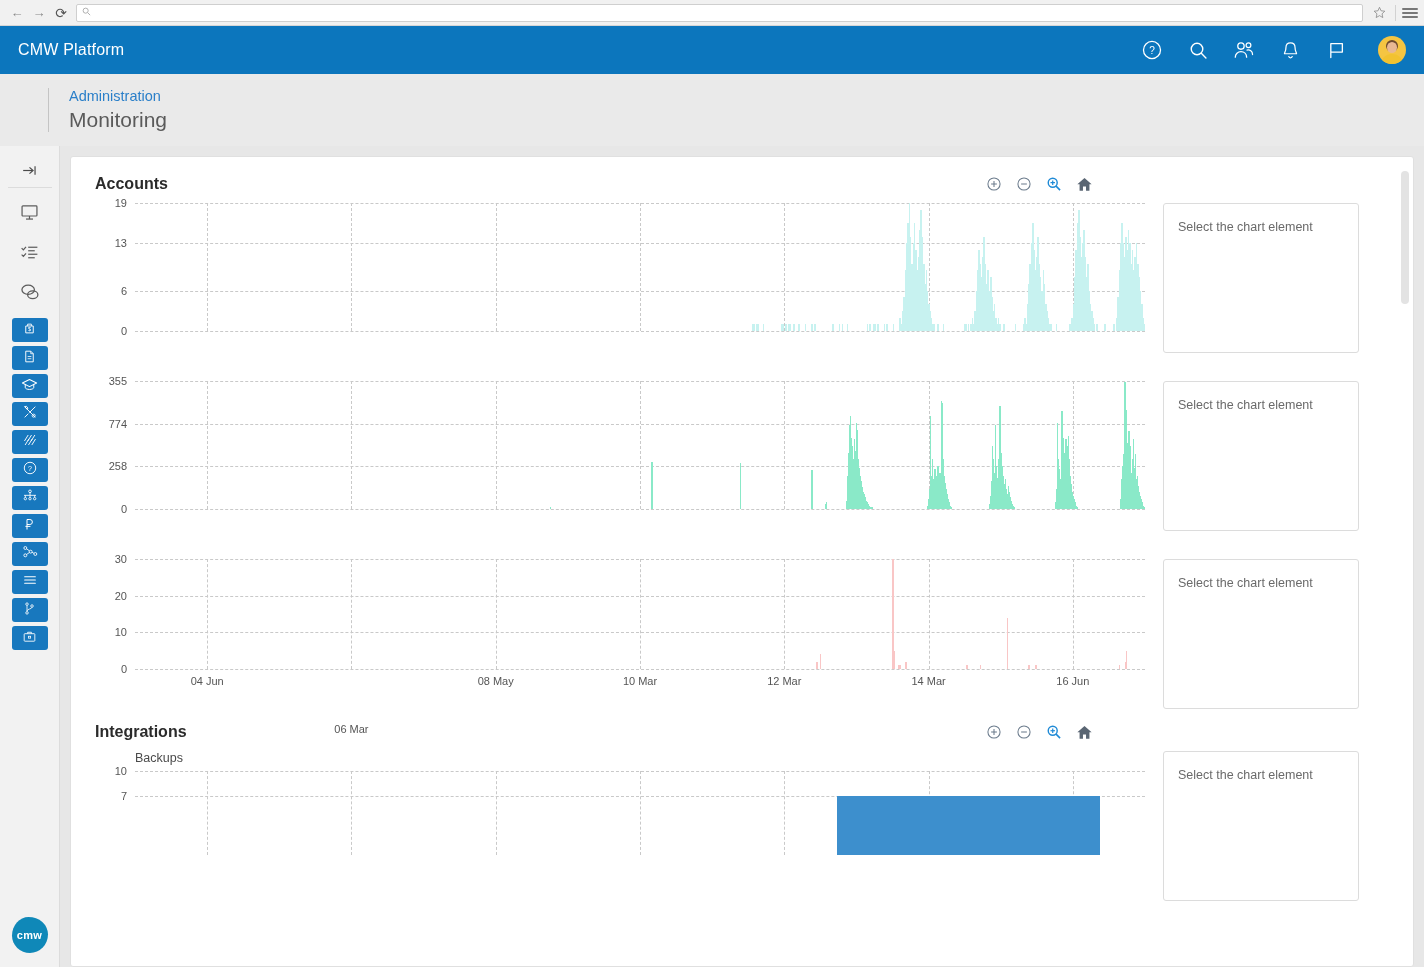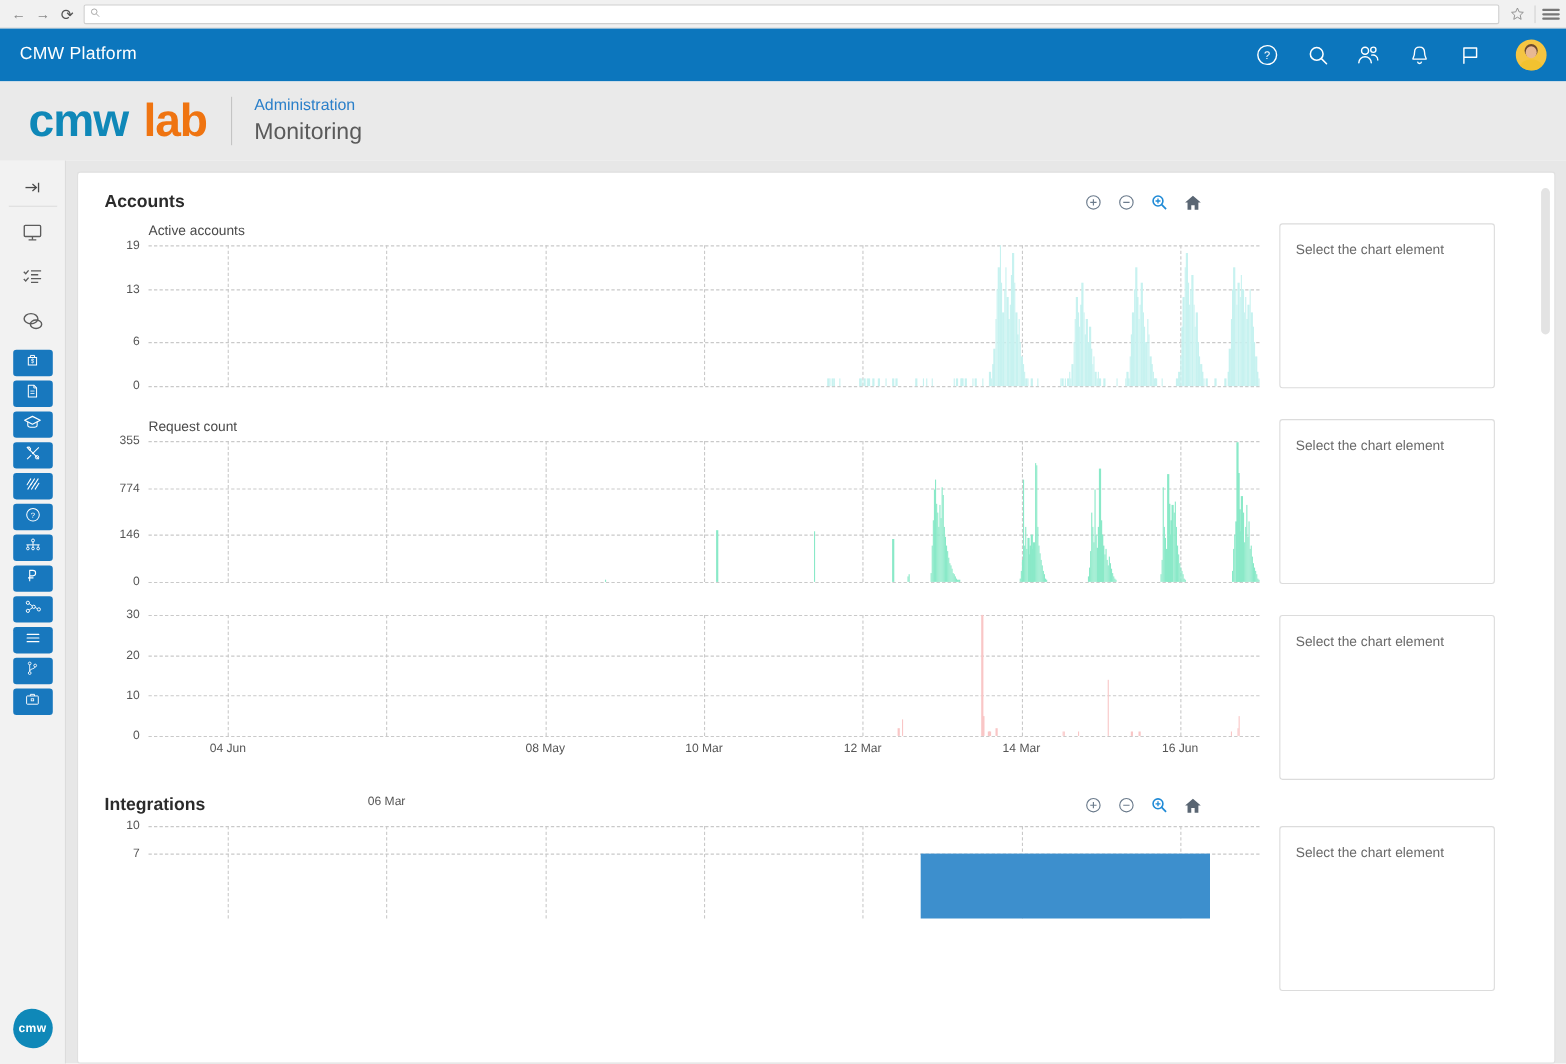"cmw lab" div.logo { html: <div> <span>cmw</span><span>lab</span> </div> -> none }
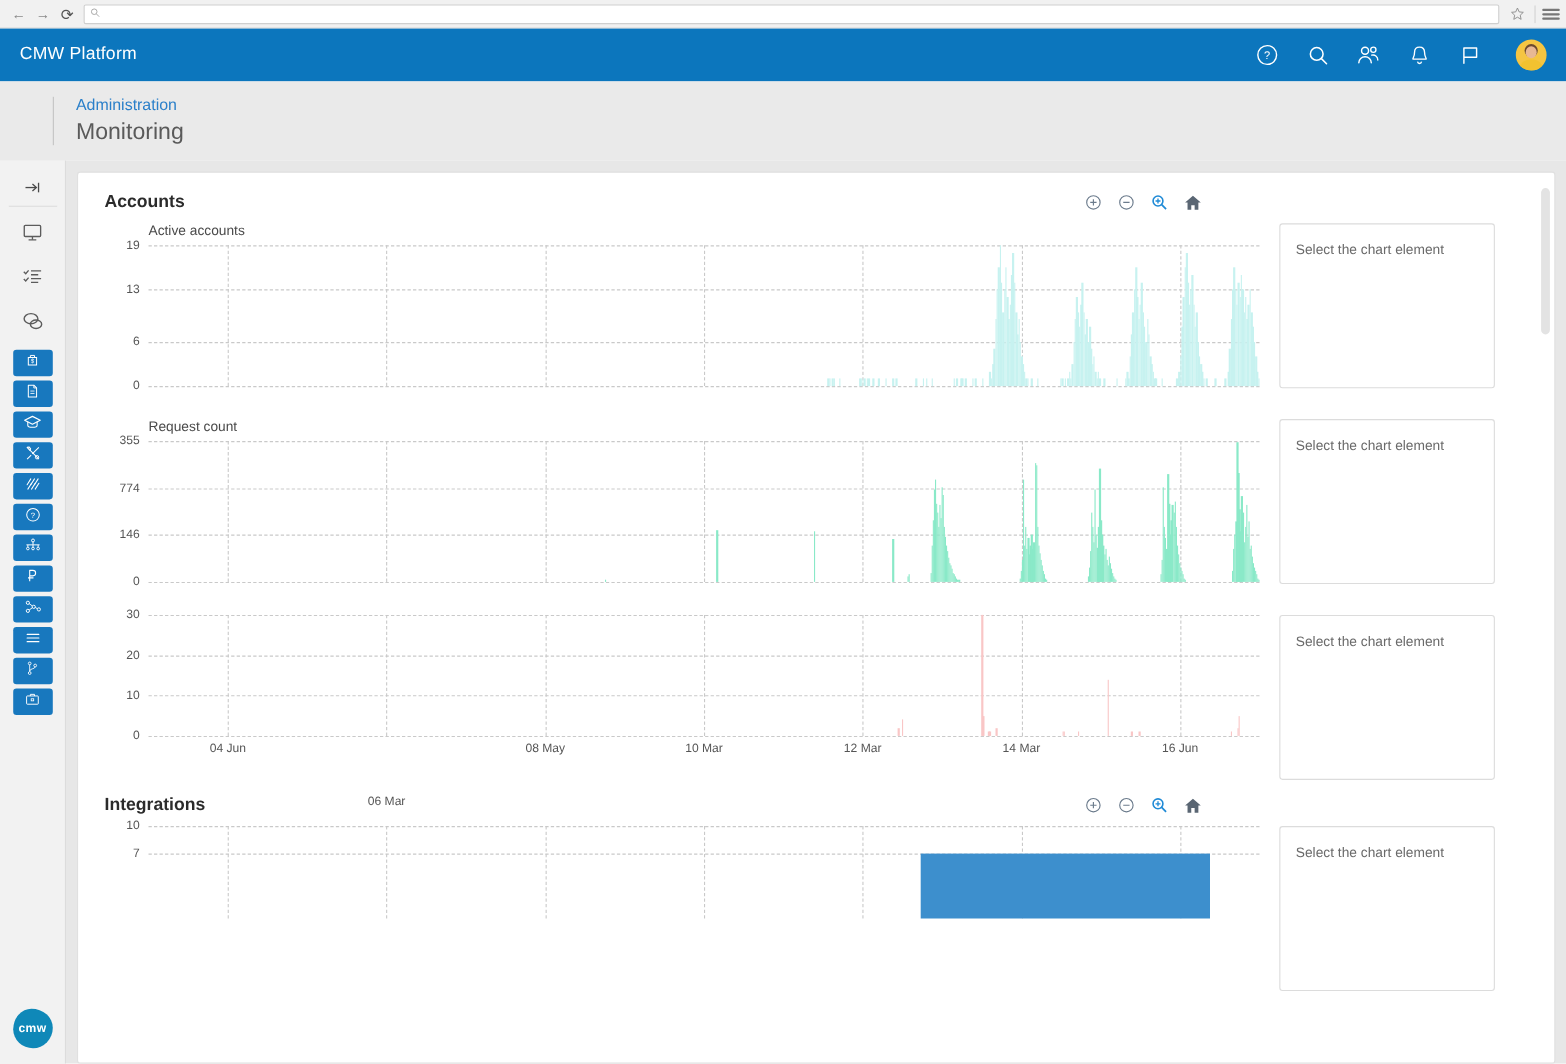"Active accounts" div.chart-label { html: <div>Active accounts</div> -> none }
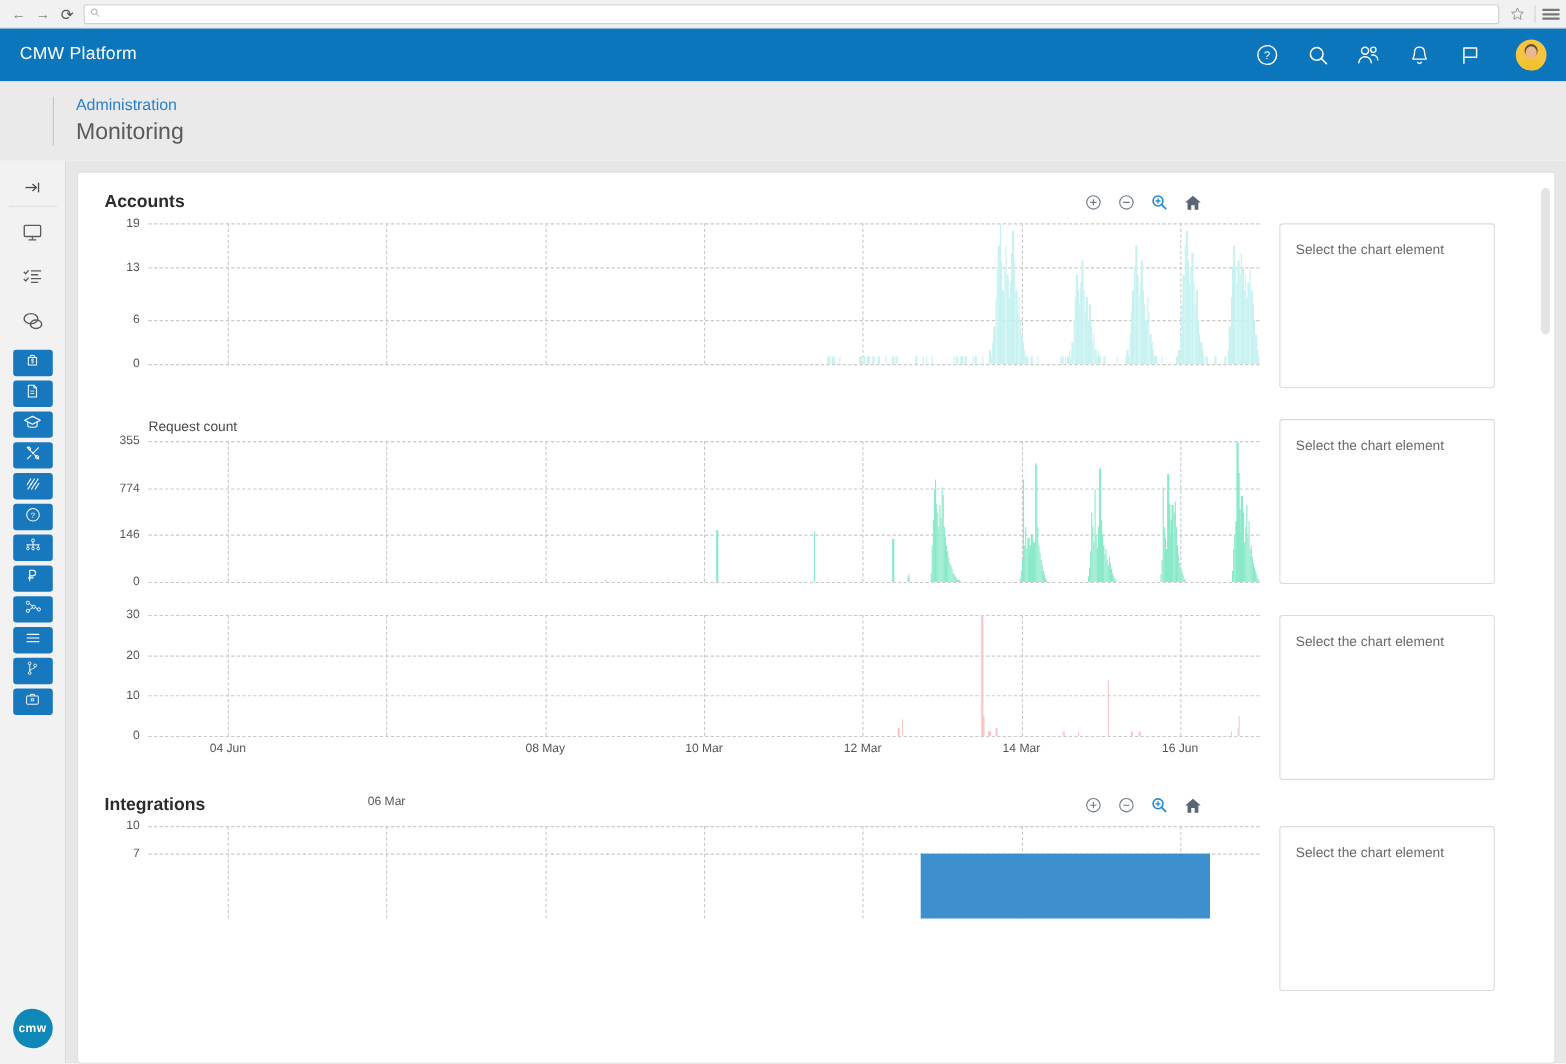"Request count" div.chart-label { html: <div>Request count</div> -> none }
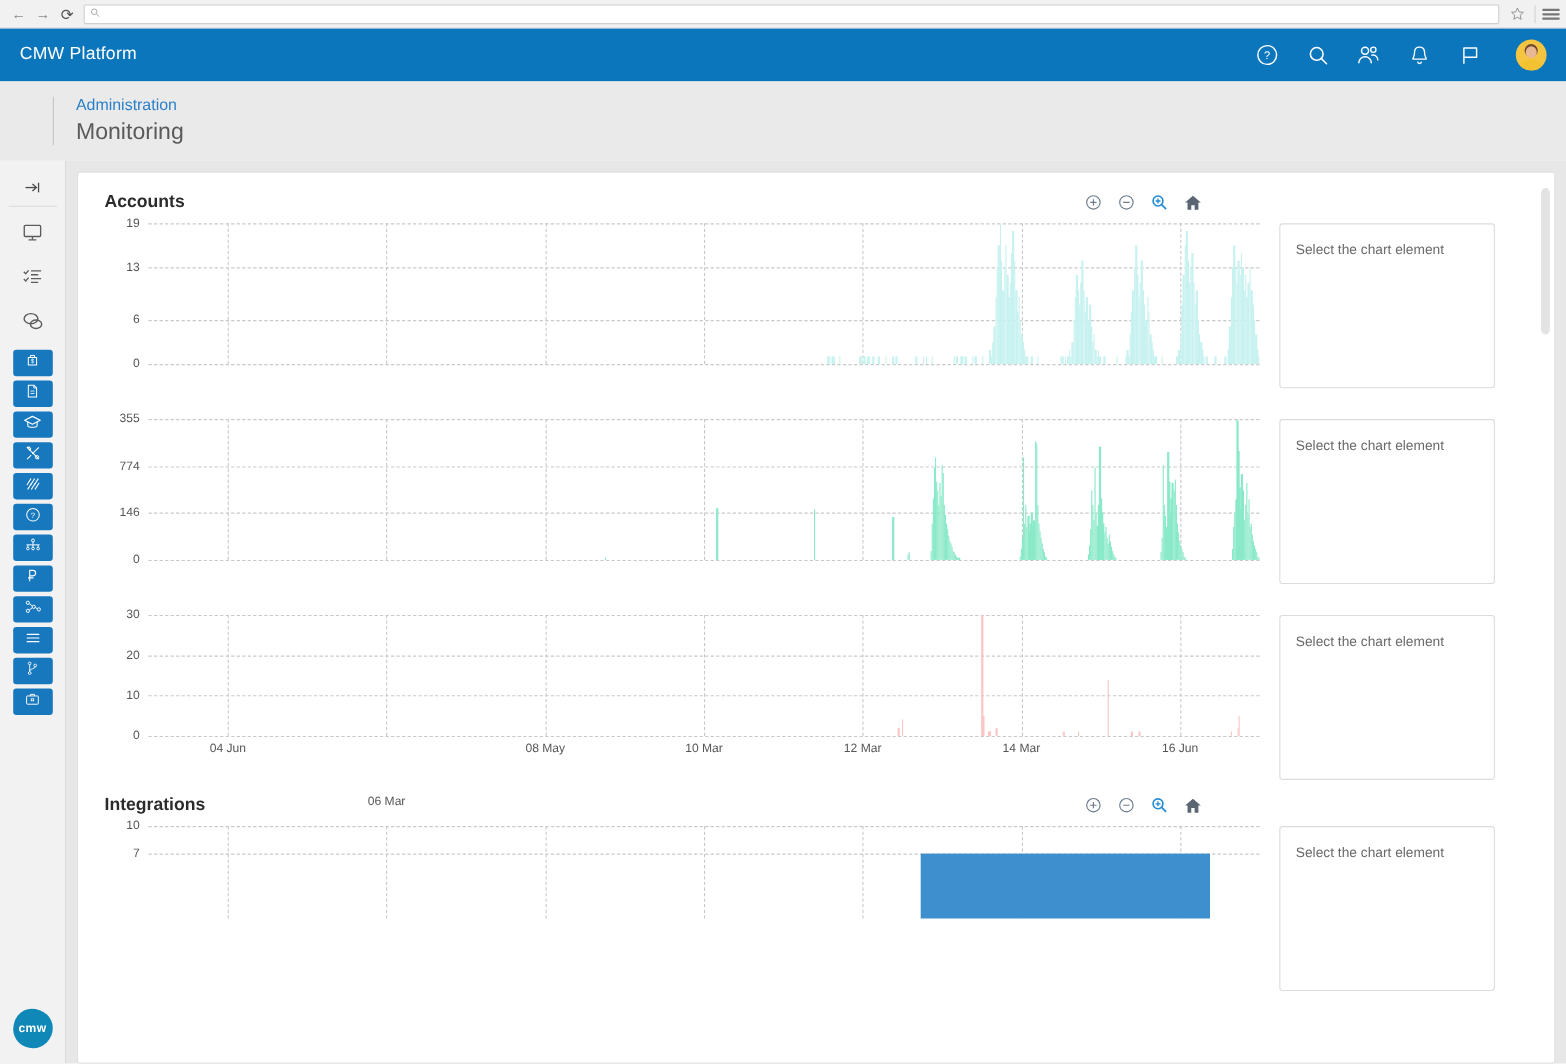"146" div.ytick { text: 146 -> 258 }
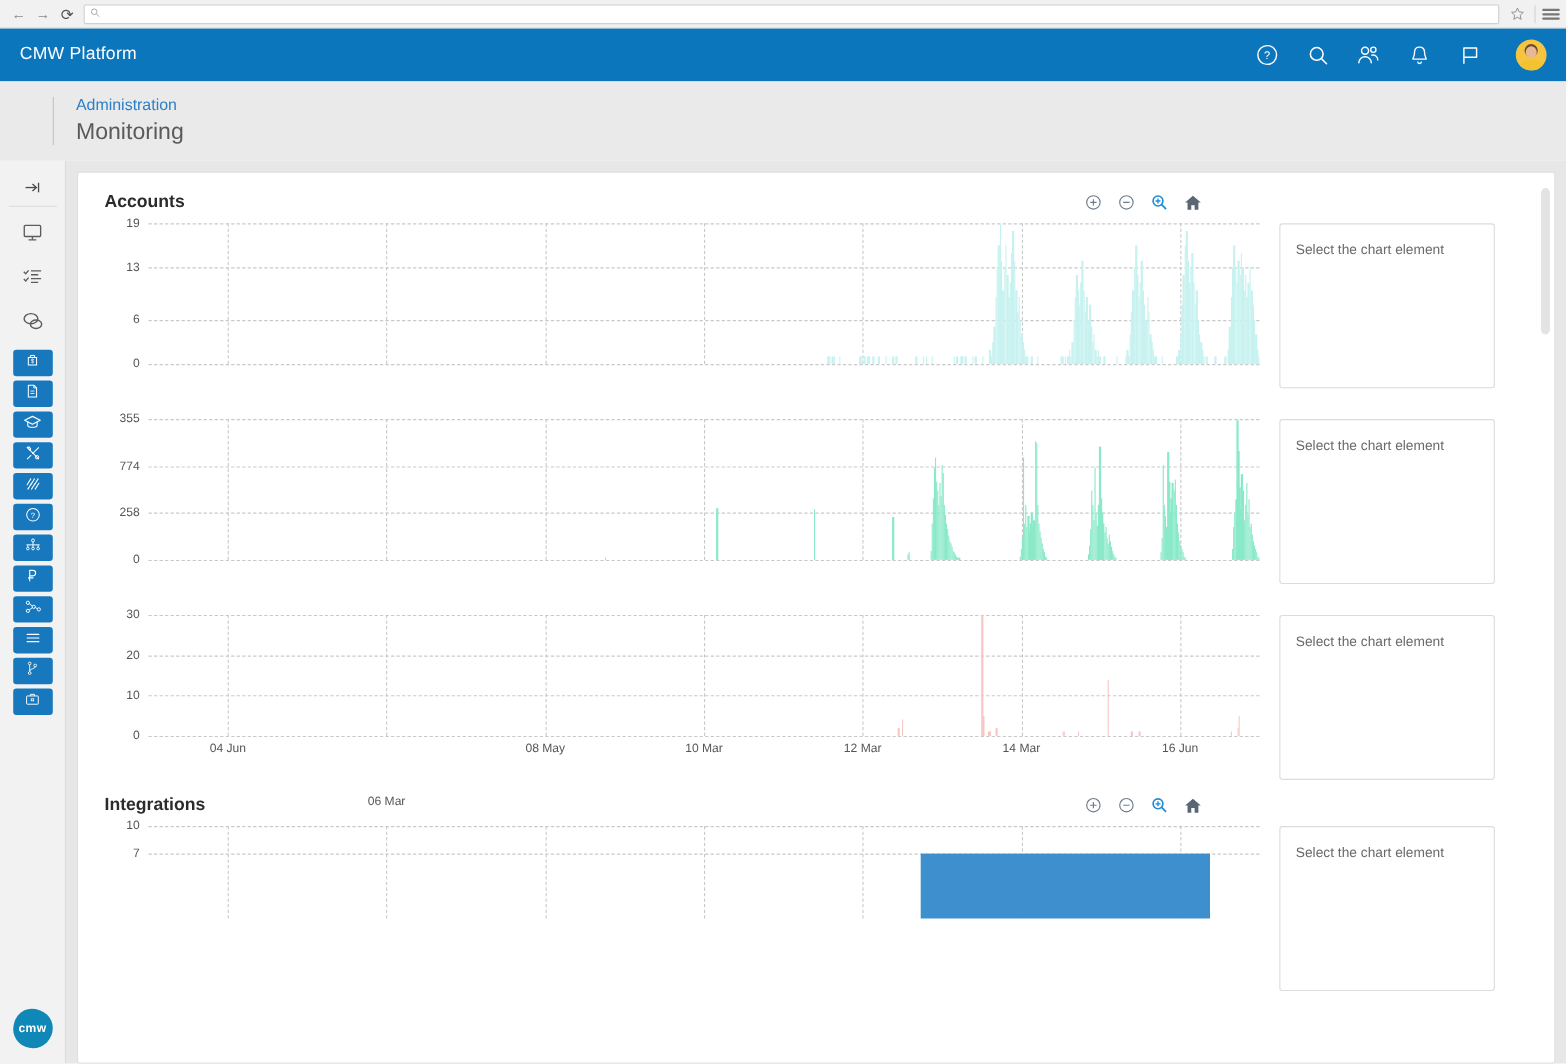"Backups" div.chart-label { html: none -> <div>Backups</div> }
